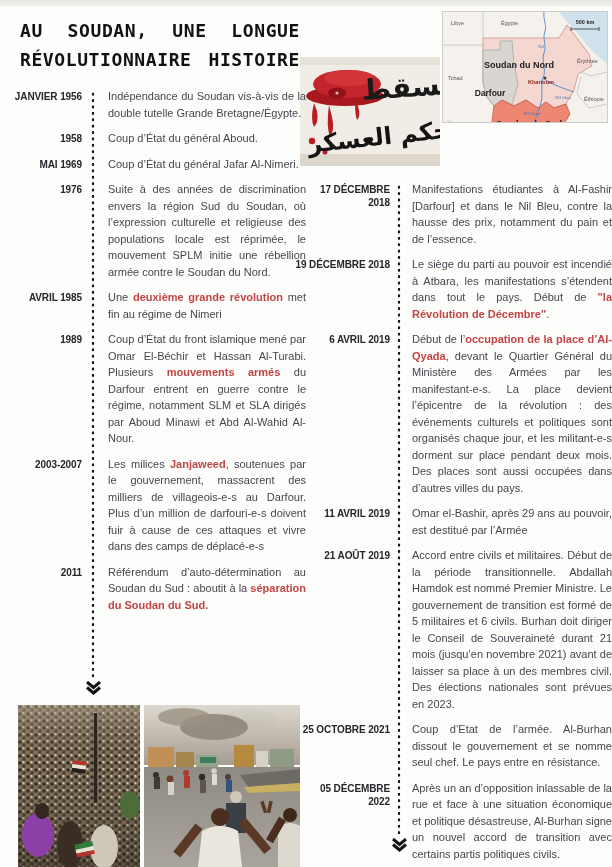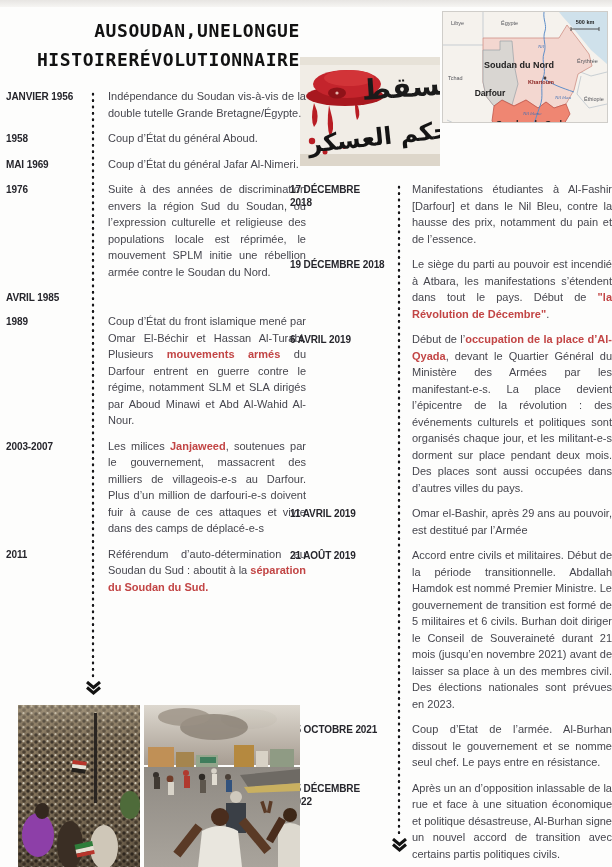"AU" .title-line { justify-content: flex-end -> space-between }
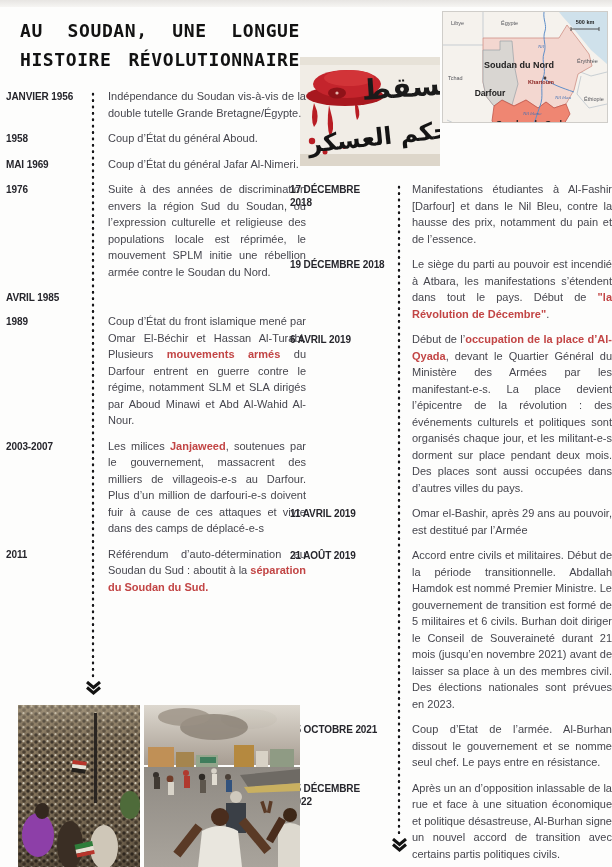"HISTOIRE" span { order: before "RÉVOLUTIONNAIRE" -> after "RÉVOLUTIONNAIRE" }
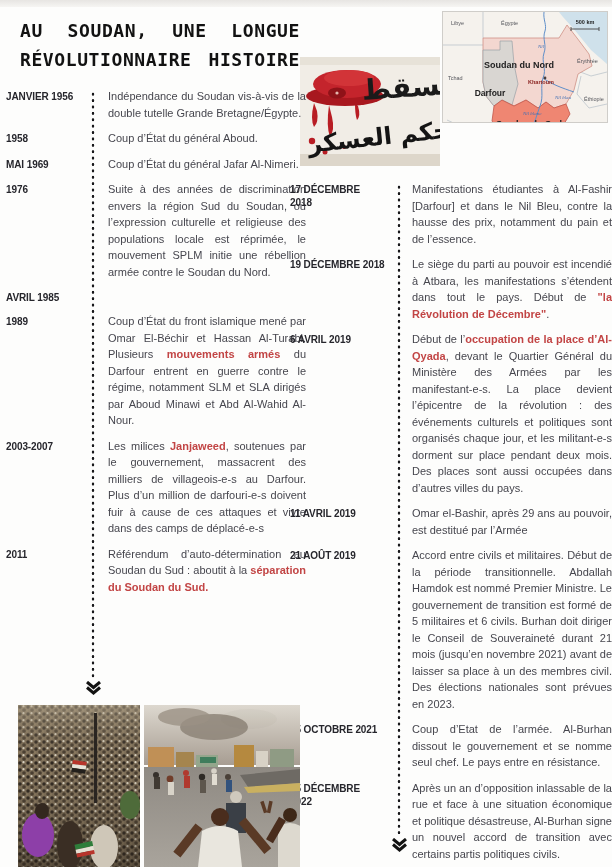"JANVIER 1956" .tl-date { text-align: none -> right }
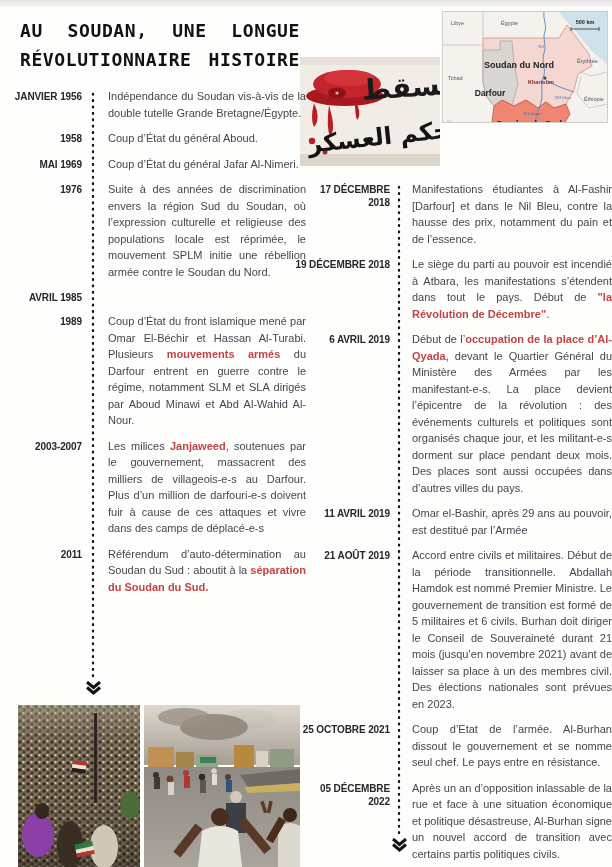"Une deuxième grande révolution met" div.tl-text { html: none -> <div><span>Une </span><span>deuxième grande révolution</span><span> met fin au régime de Nimeri</span></div> }
